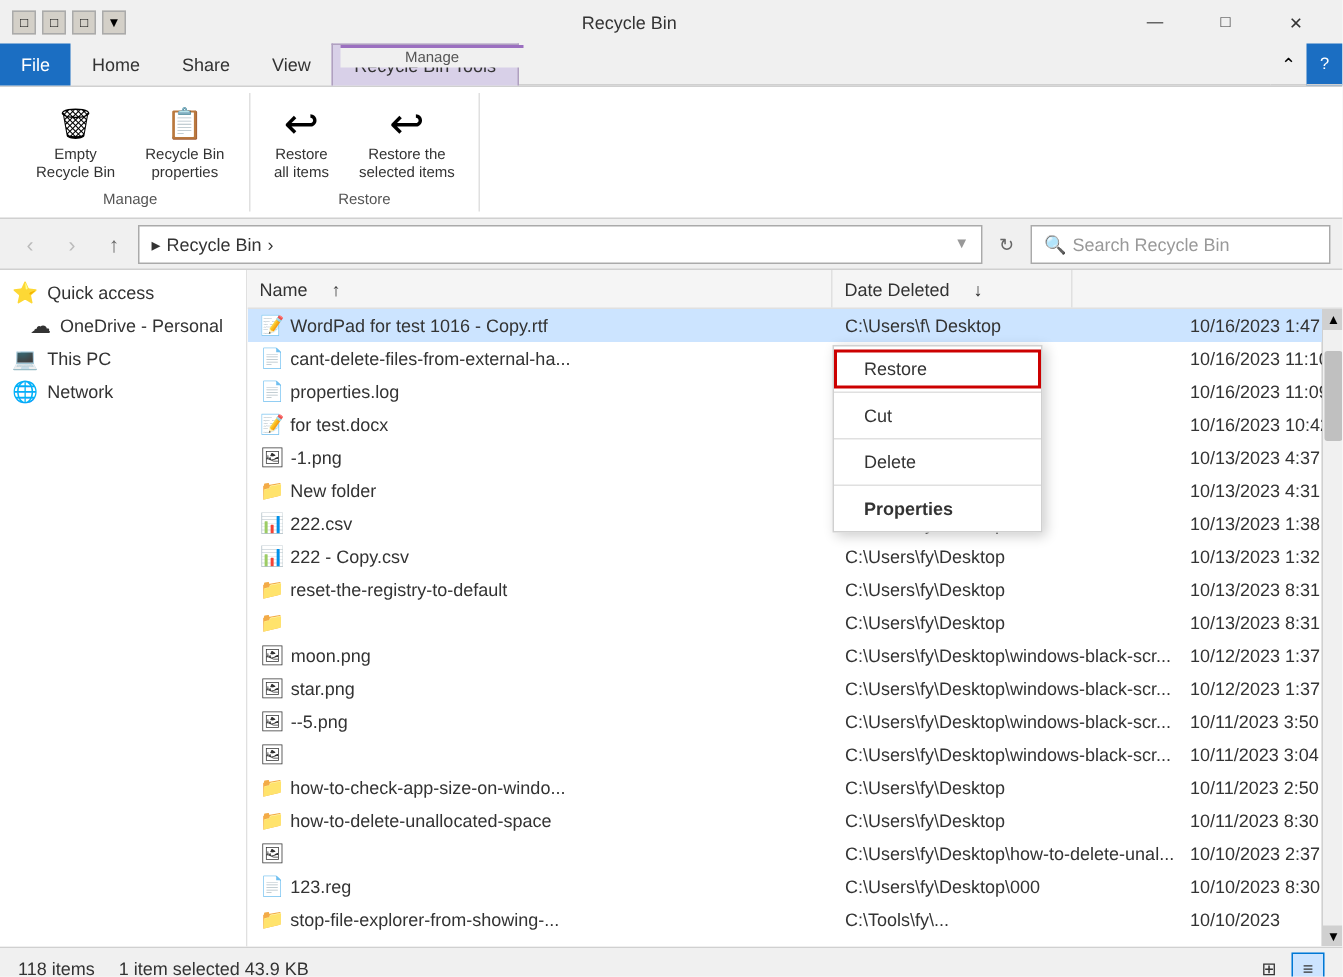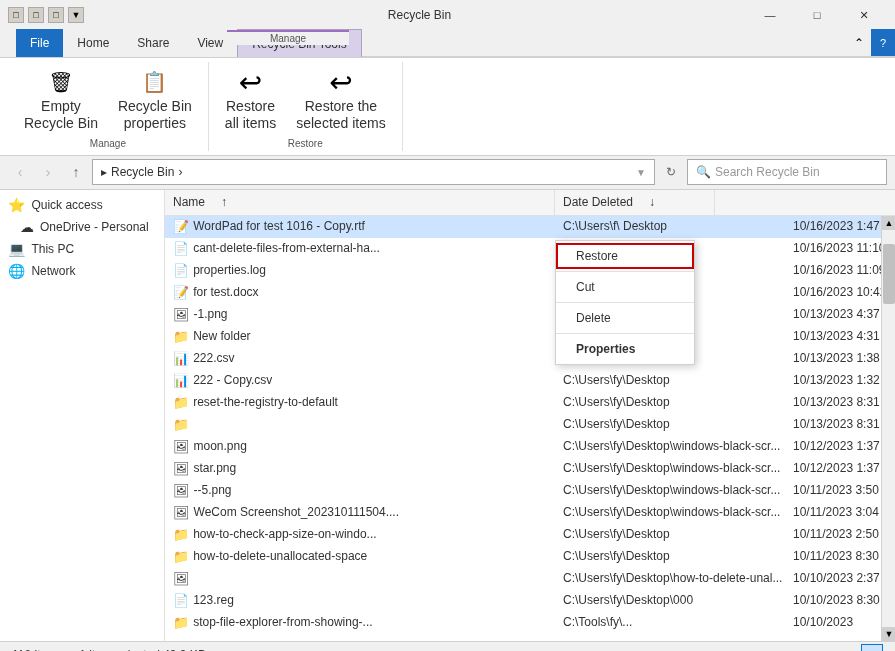"File" div.ribbon-tabs { padding-left: 16px -> 0 }
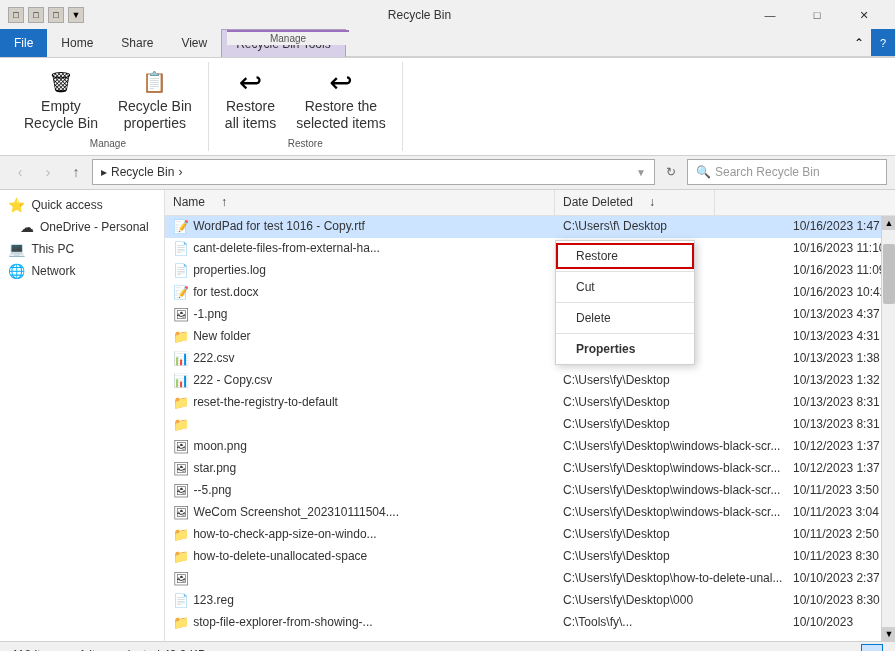"Empty" .ribbon-btn-label { font-size: 14px -> 10px }
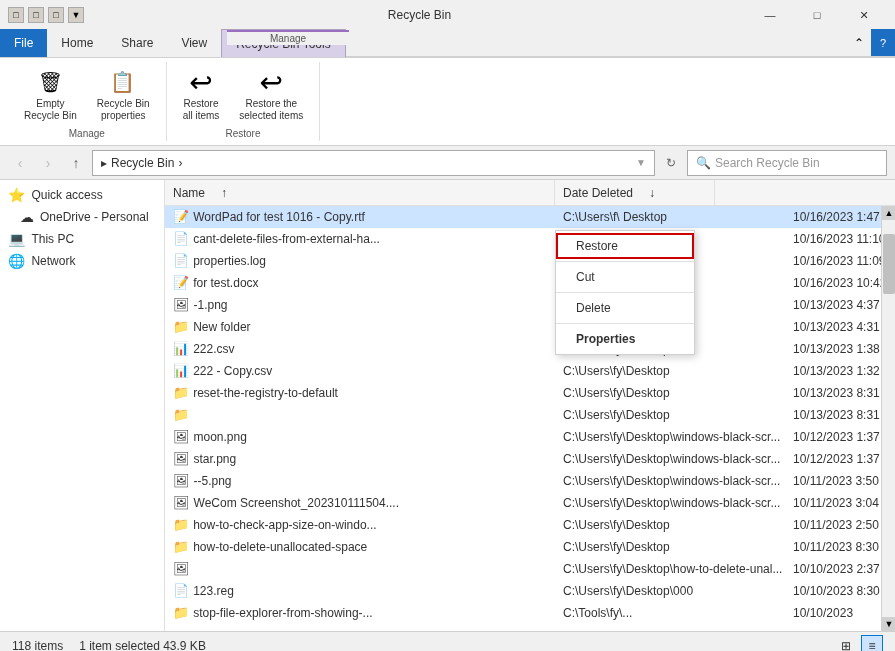"WeCom Screenshot_202310111504...." span { html: <span>WeCom Screenshot_202310111504....</span> -> none }
